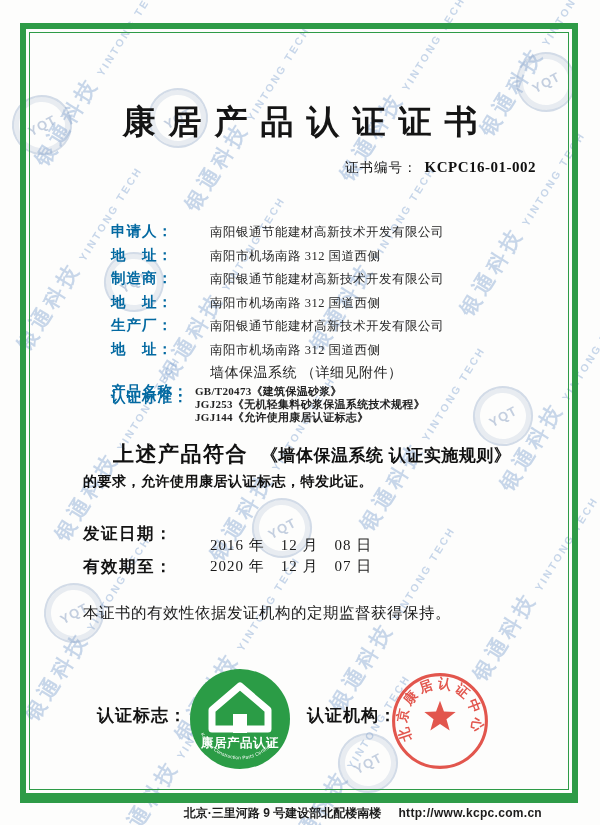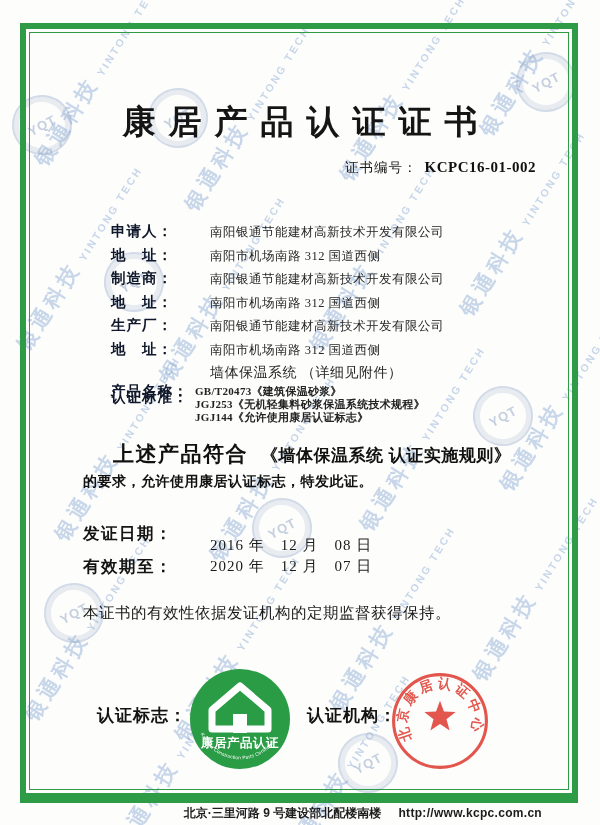"申请人：" .flabel { color: #0f172a -> #0369a1 }
